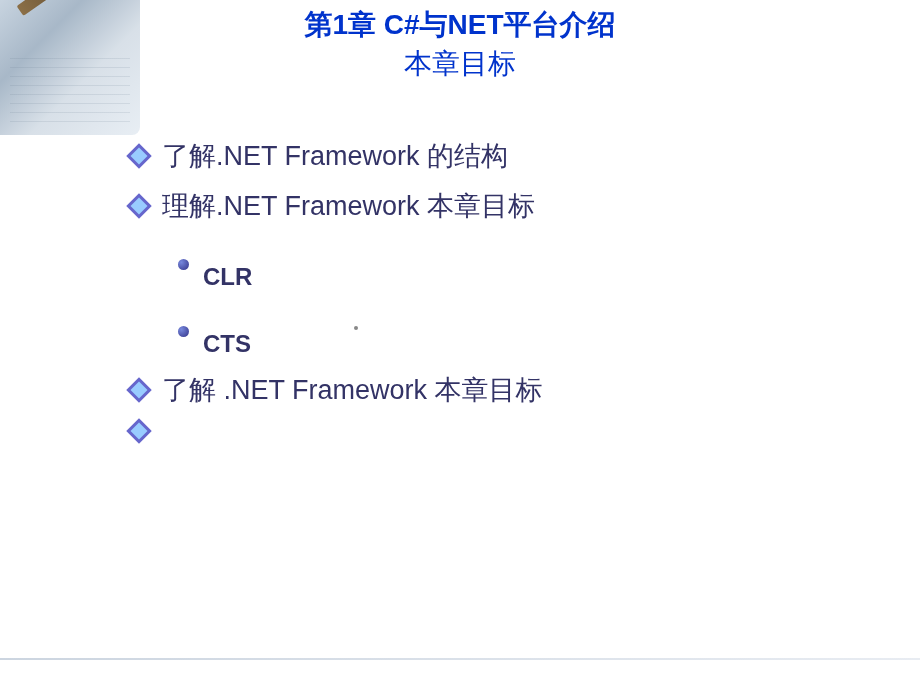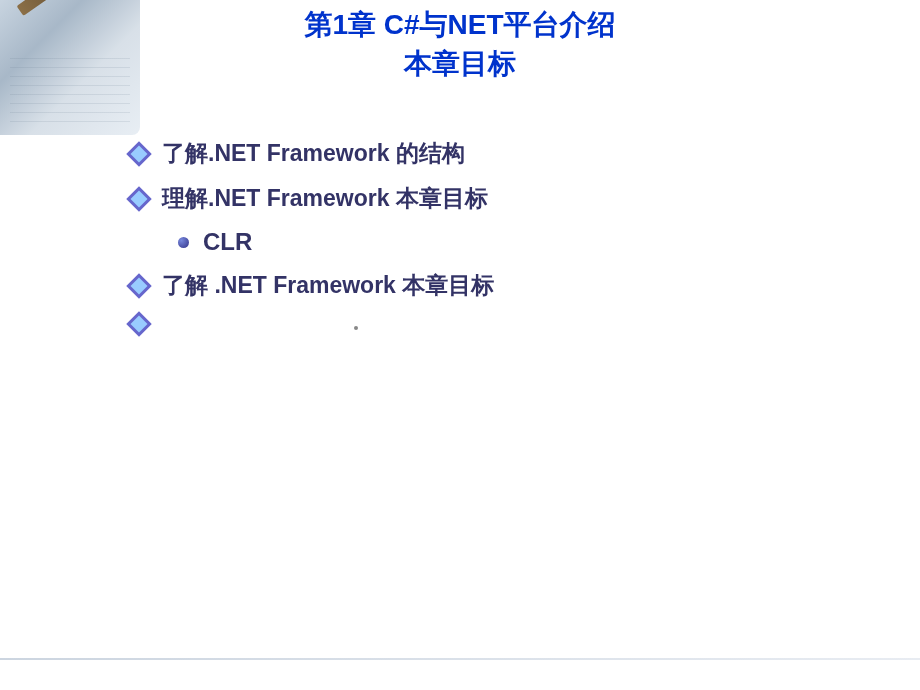"本章目标" .title-line2 { font-weight: bold -> normal }
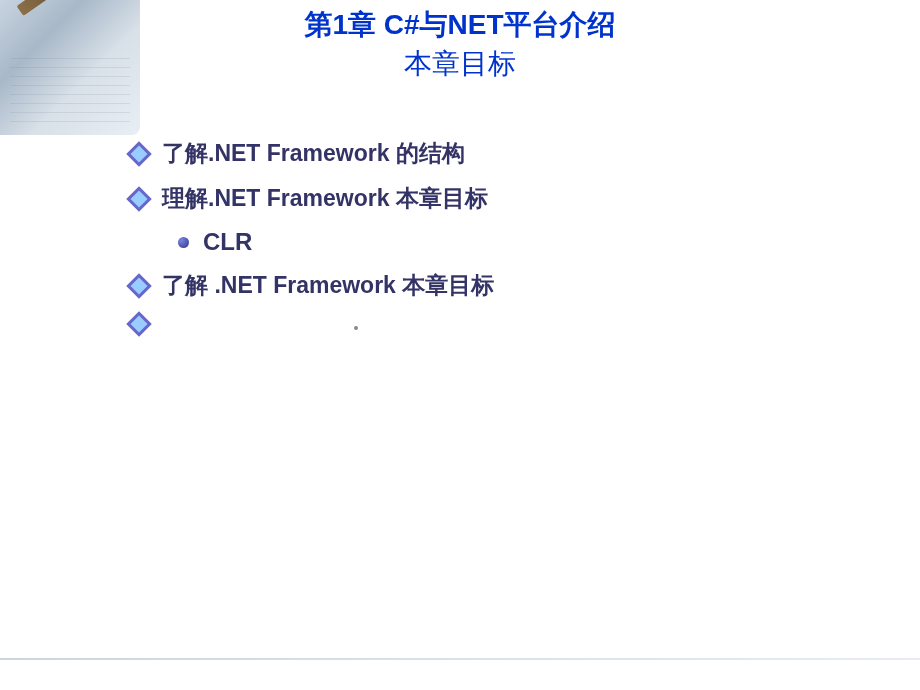"了解.NET Framework 的结构" .item-text { font-size: 23px -> 27px; font-weight: bold -> normal }
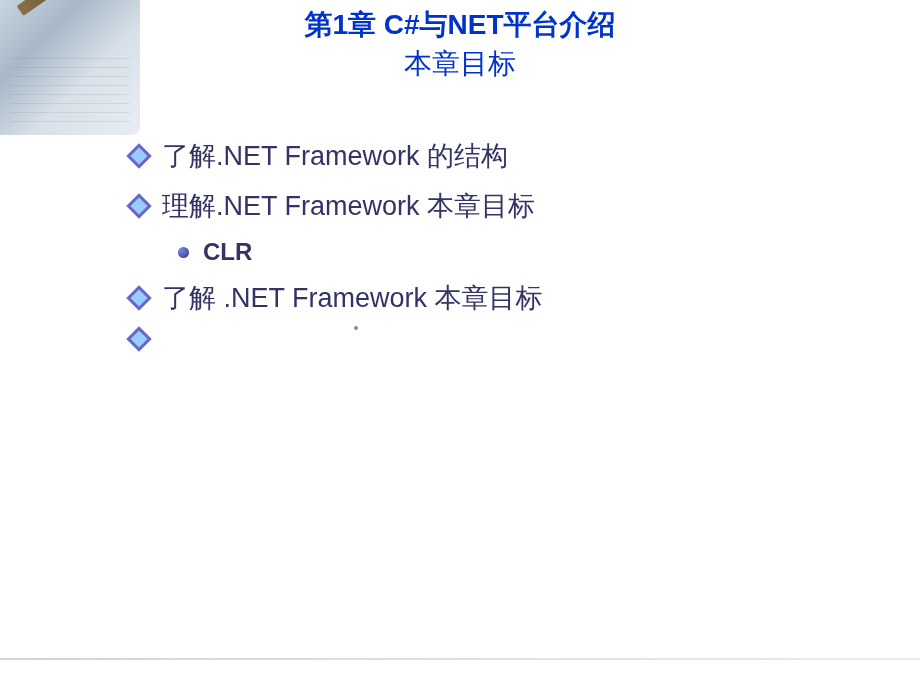"CLR" .sub-text { margin-top: none -> 25px }
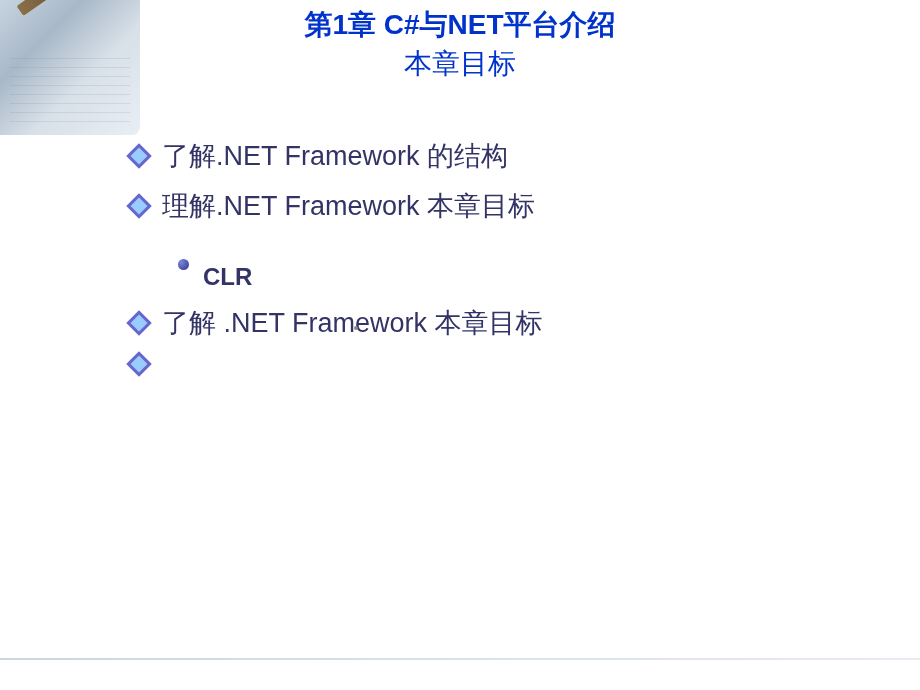"CTS" div.bullet-item { html: none -> <div> <div></div> <span>CTS</span> </div> }
